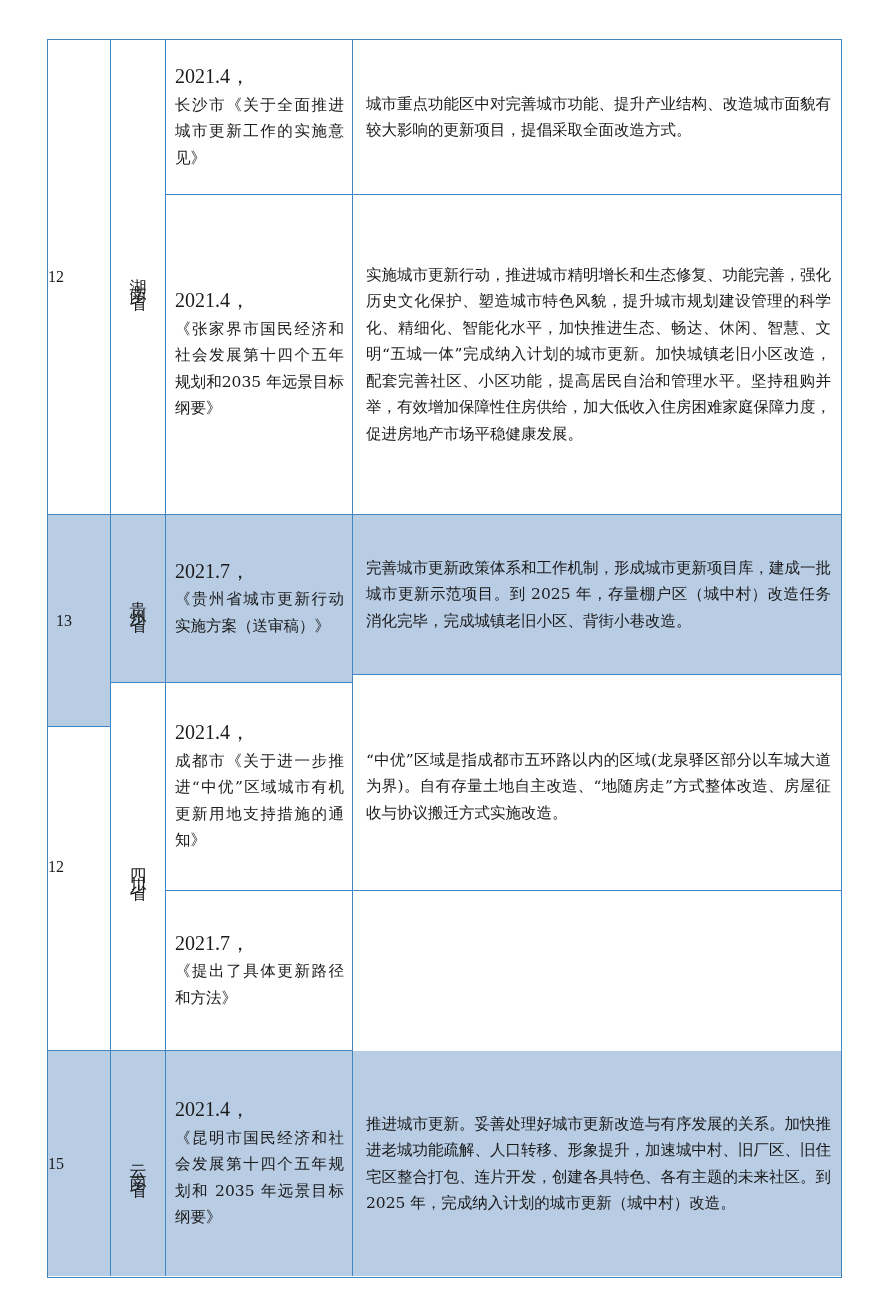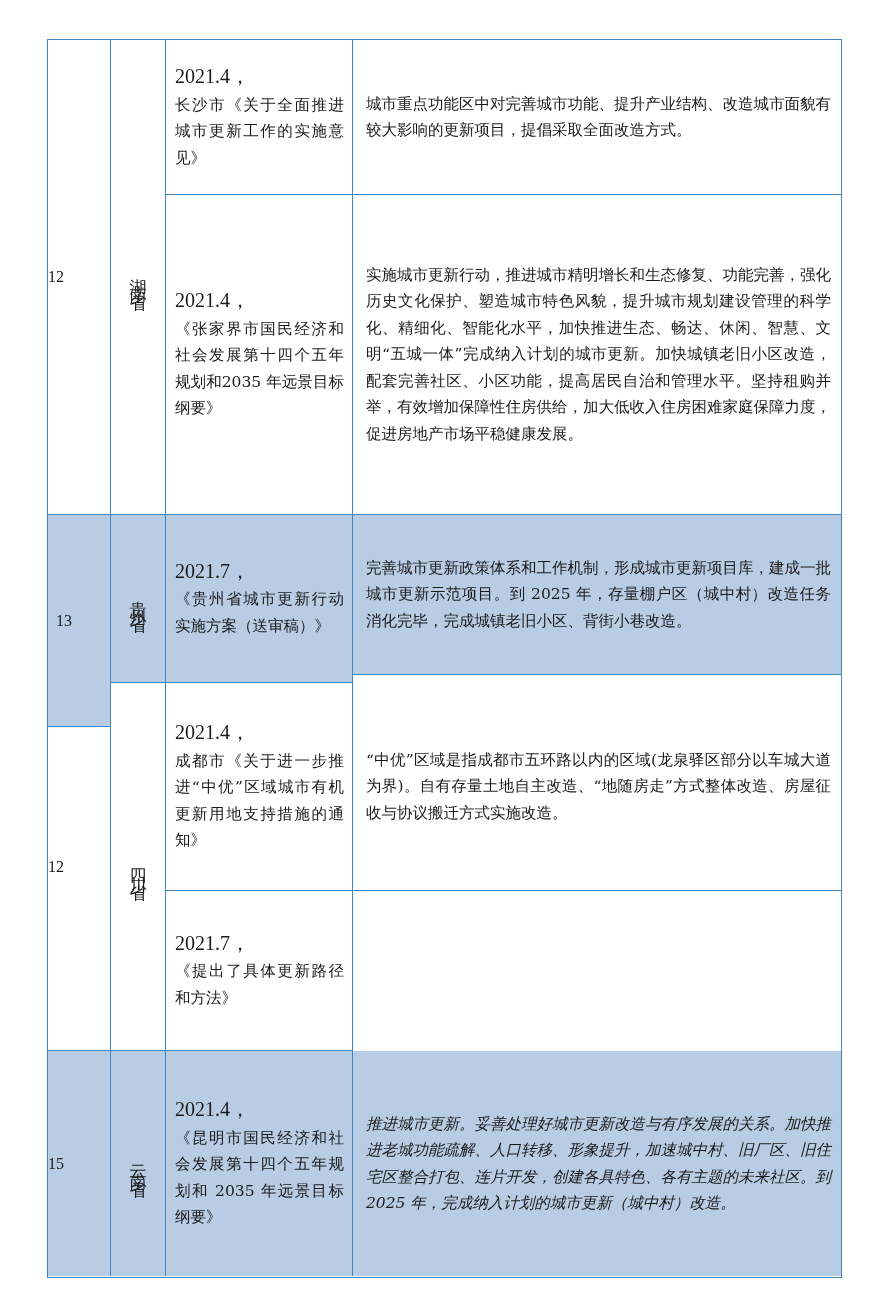"推进城市更新。妥善处理好城市更新改造与有序发展的关系。加快推进老城功能疏解、人口" div.cell { font-style: italic -> none }
